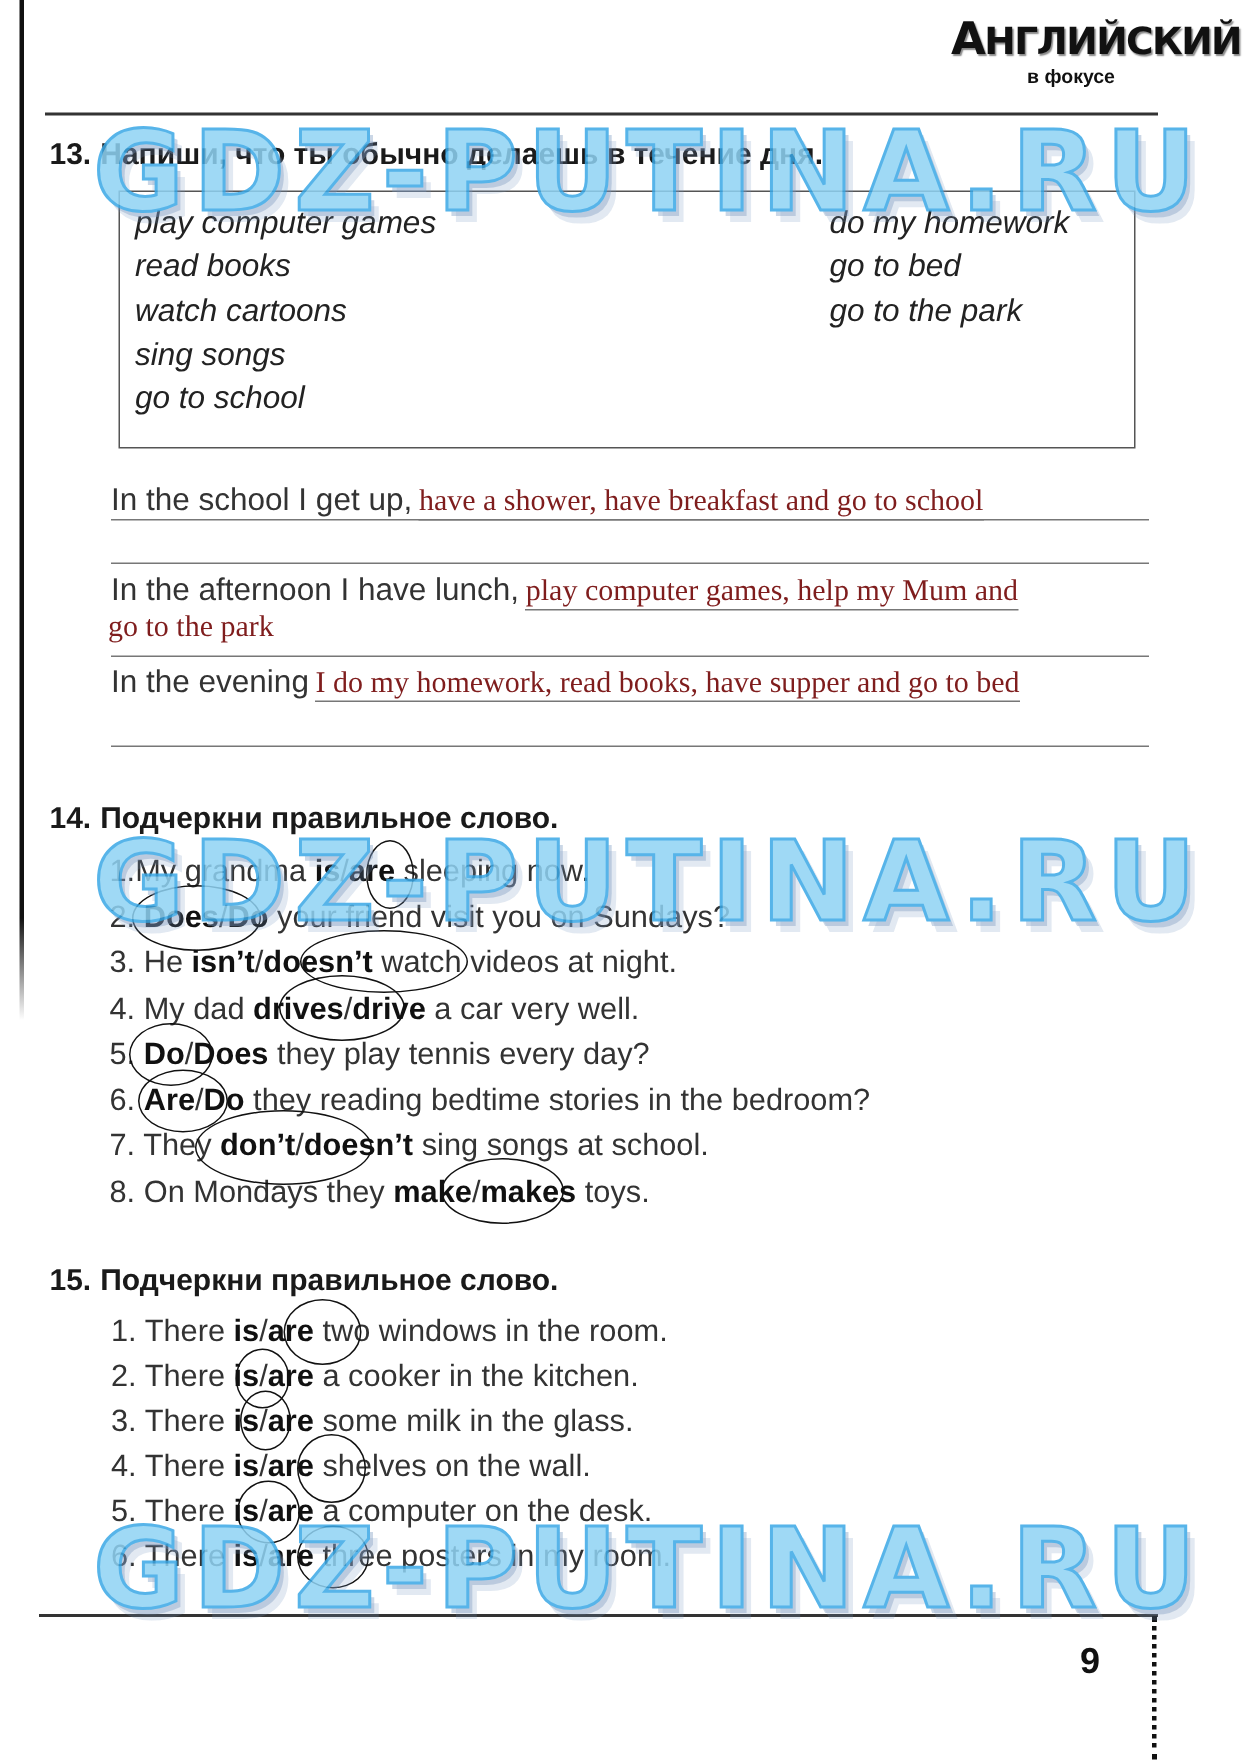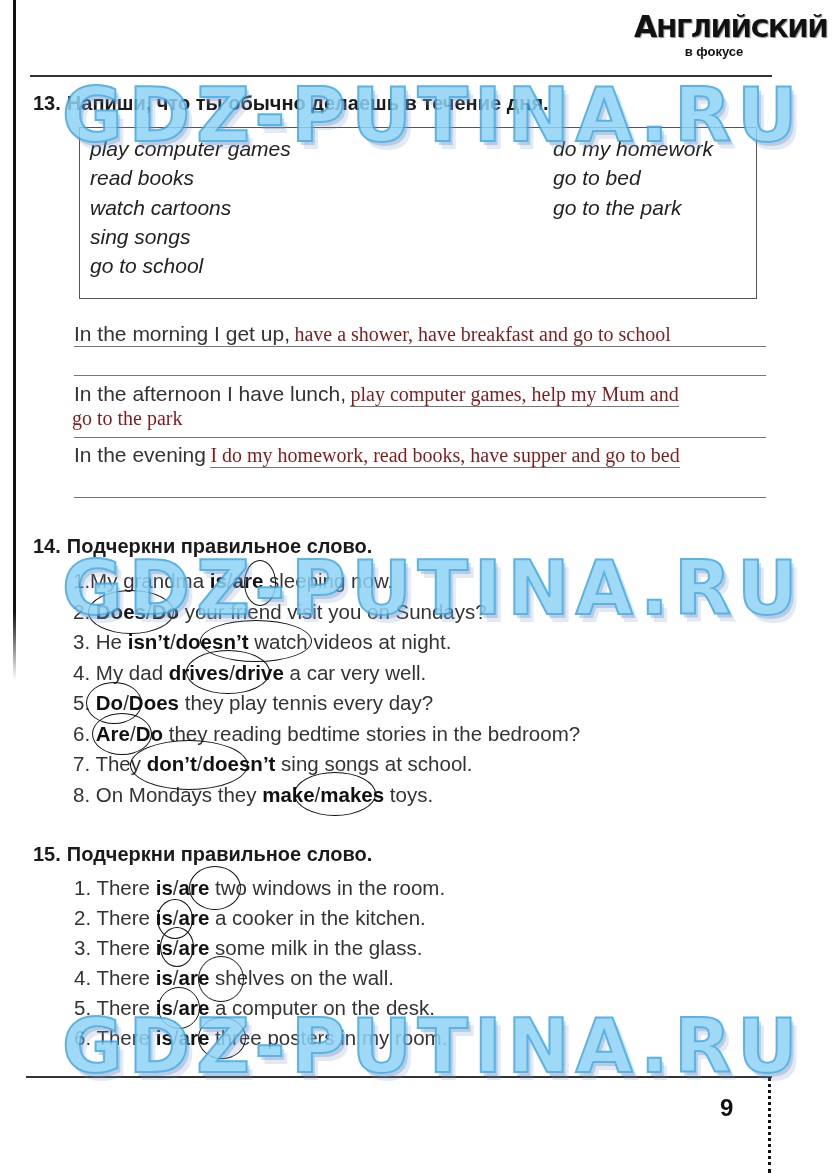"In the morning I get" span.prompt { text: morning -> school }
